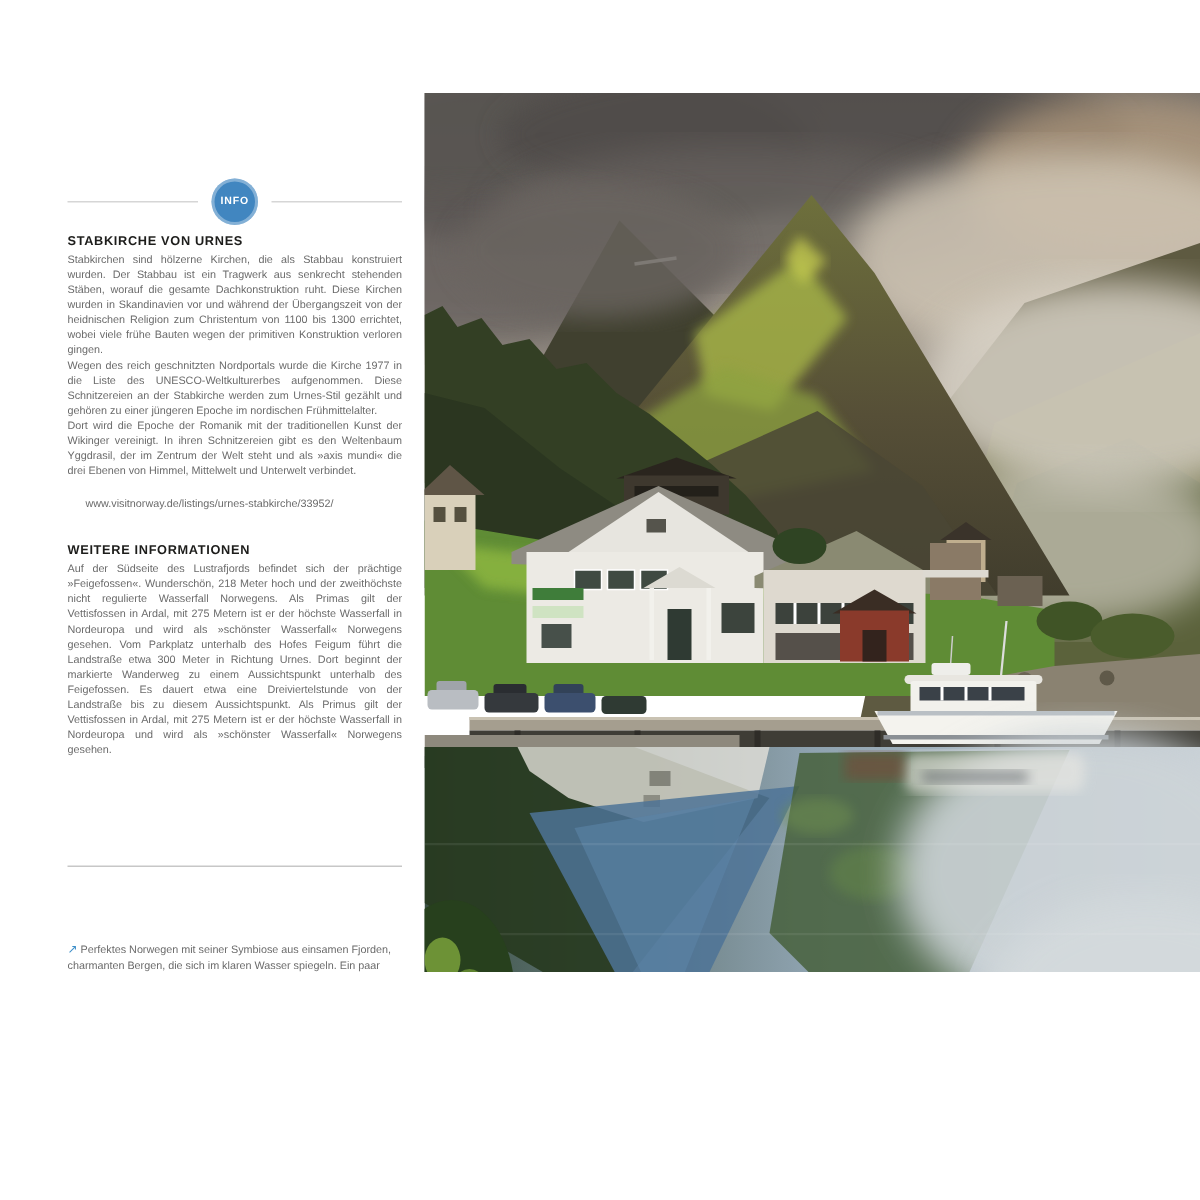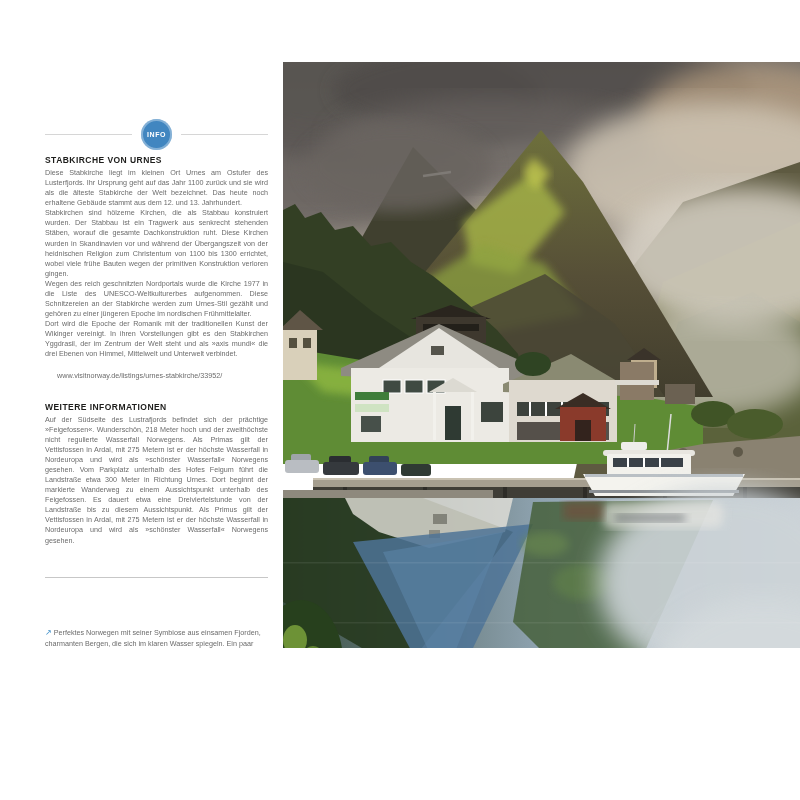"Diese Stabkirche liegt im kleinen" p.body { html: <p>Diese Stabkirche liegt im kleinen Ort Urnes am Ostufer des Lusterfjords. Ihr Ursprung geht auf das Jahr 1100 zurück und sie wird als die älteste Stabkirche der Welt bezeichnet. Das heute noch erhaltene Gebäude stammt aus dem 12. und 13. Jahrhundert.</p> -> none }
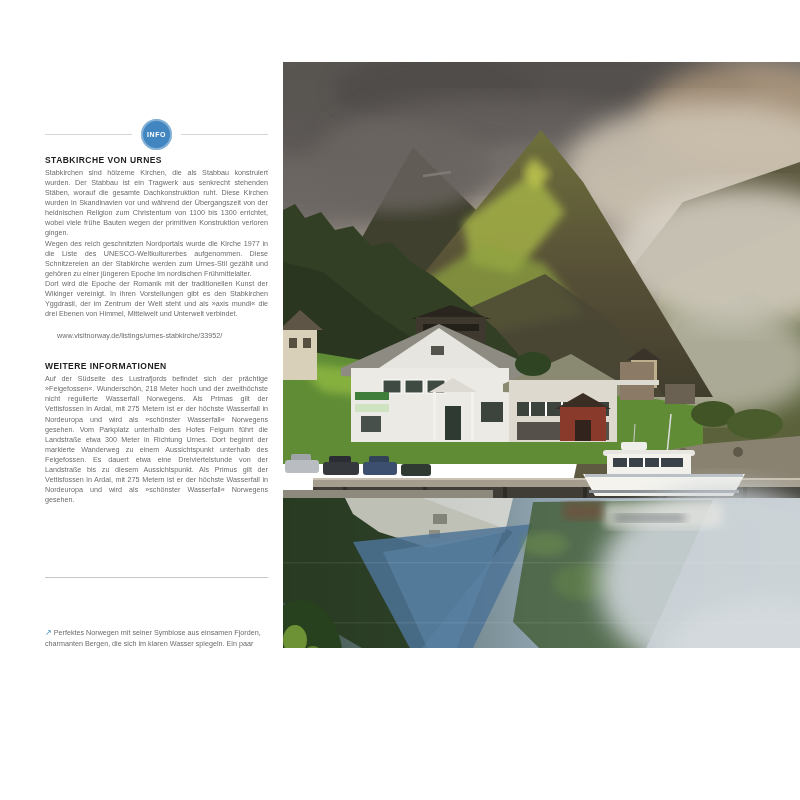"Dort wird die Epoche der" p.body { text: Vorstellungen gibt es den Stabkirchen -> Schnitzereien gibt es den Weltenbaum }
